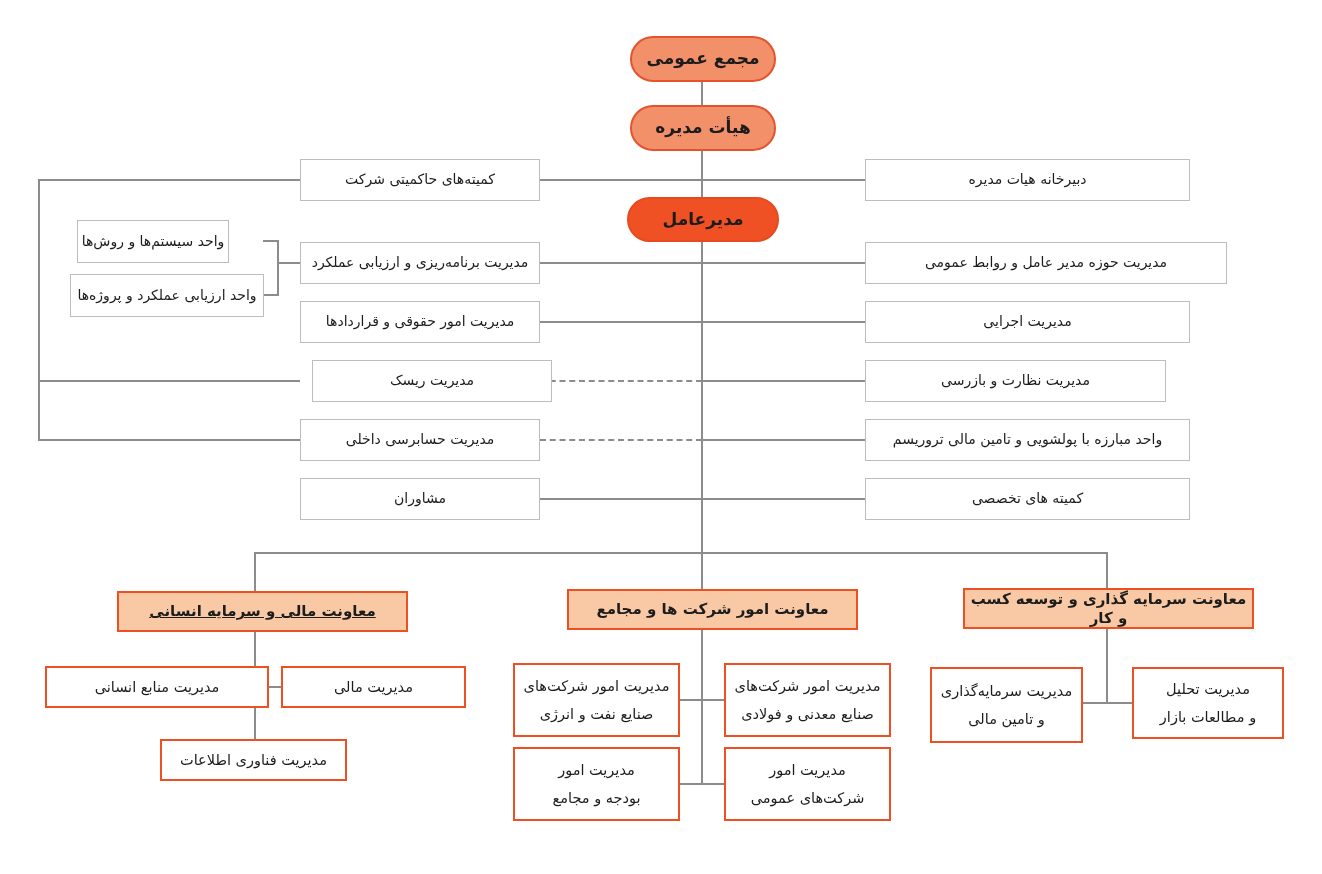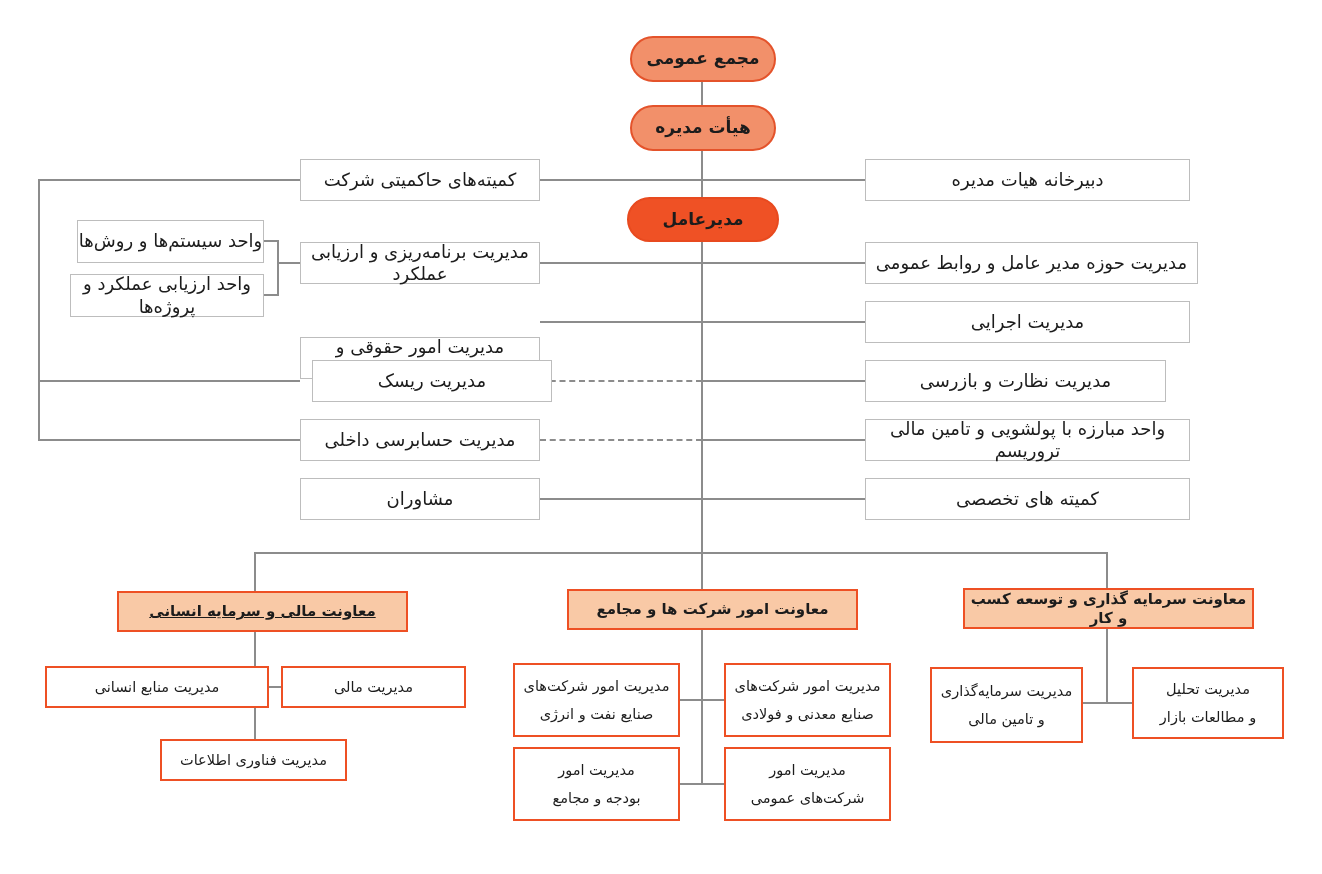"کمیته‌های حاکمیتی شرکت" .gbox { font-size: 18px -> 14px }
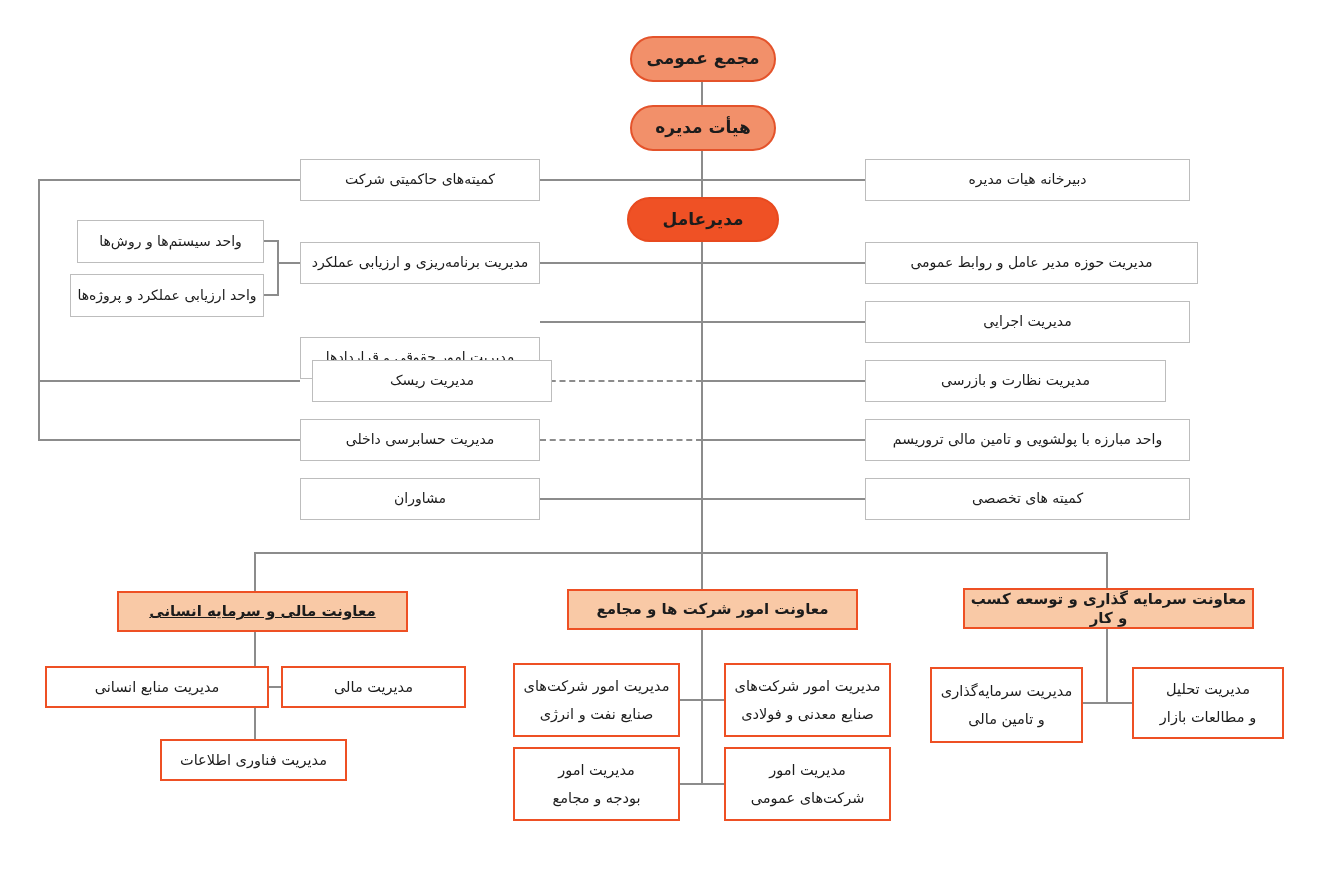"واحد سیستم‌ها و روش‌ها" div.node { width: 187px -> 152px }
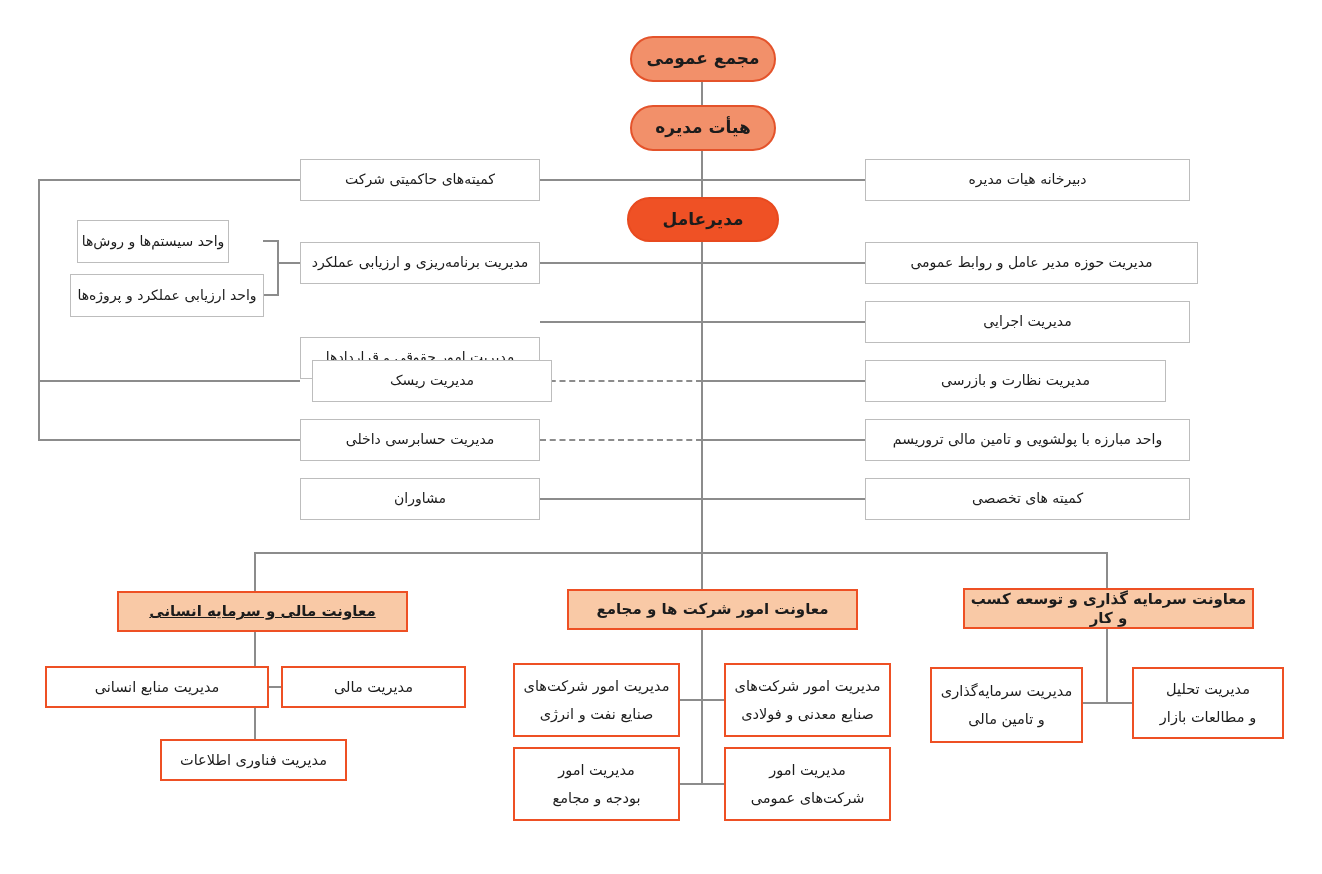"مدیریت حوزه مدیر عامل و" div.node { width: 333px -> 362px }
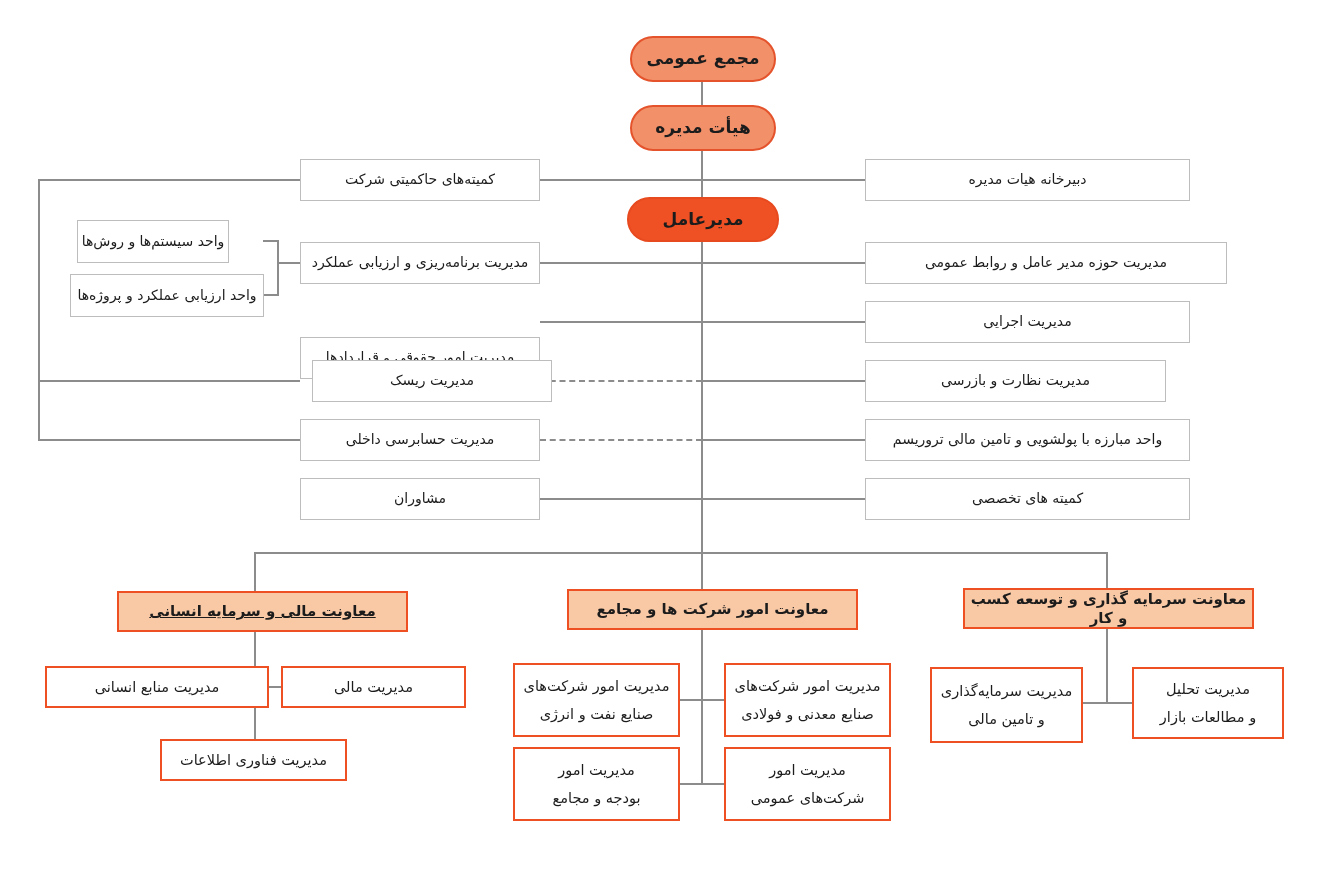"مدیریت امور حقوقی و قراردادها" div.node { margin-top: 36px -> none }
